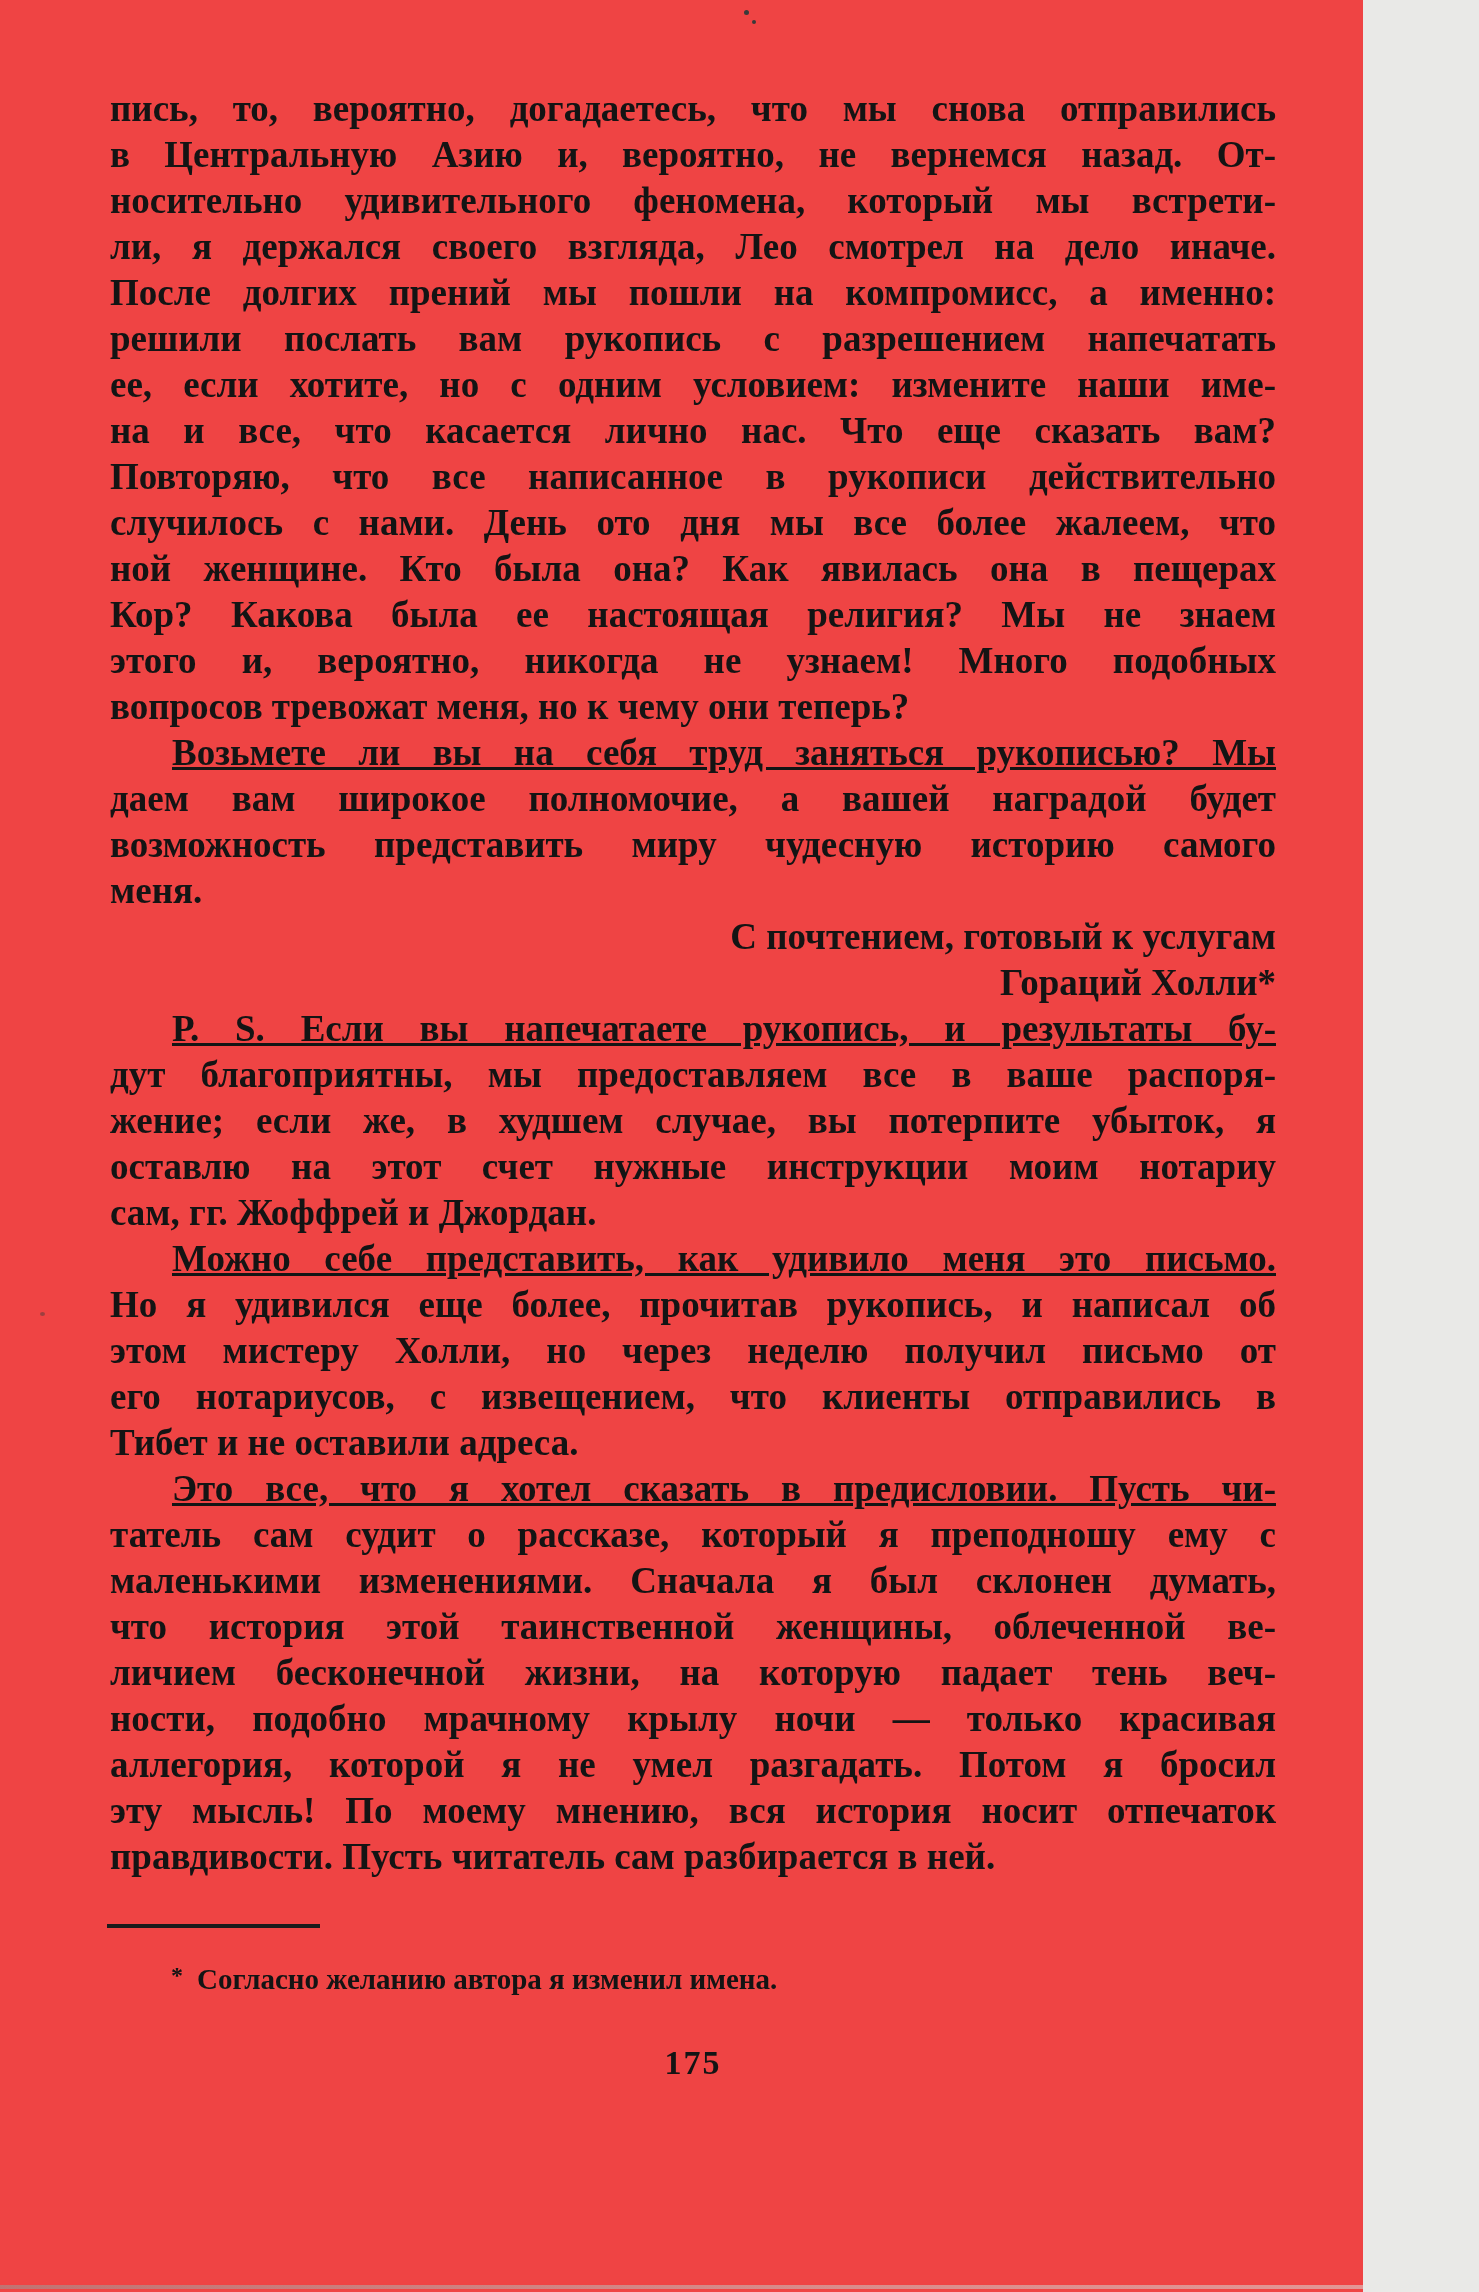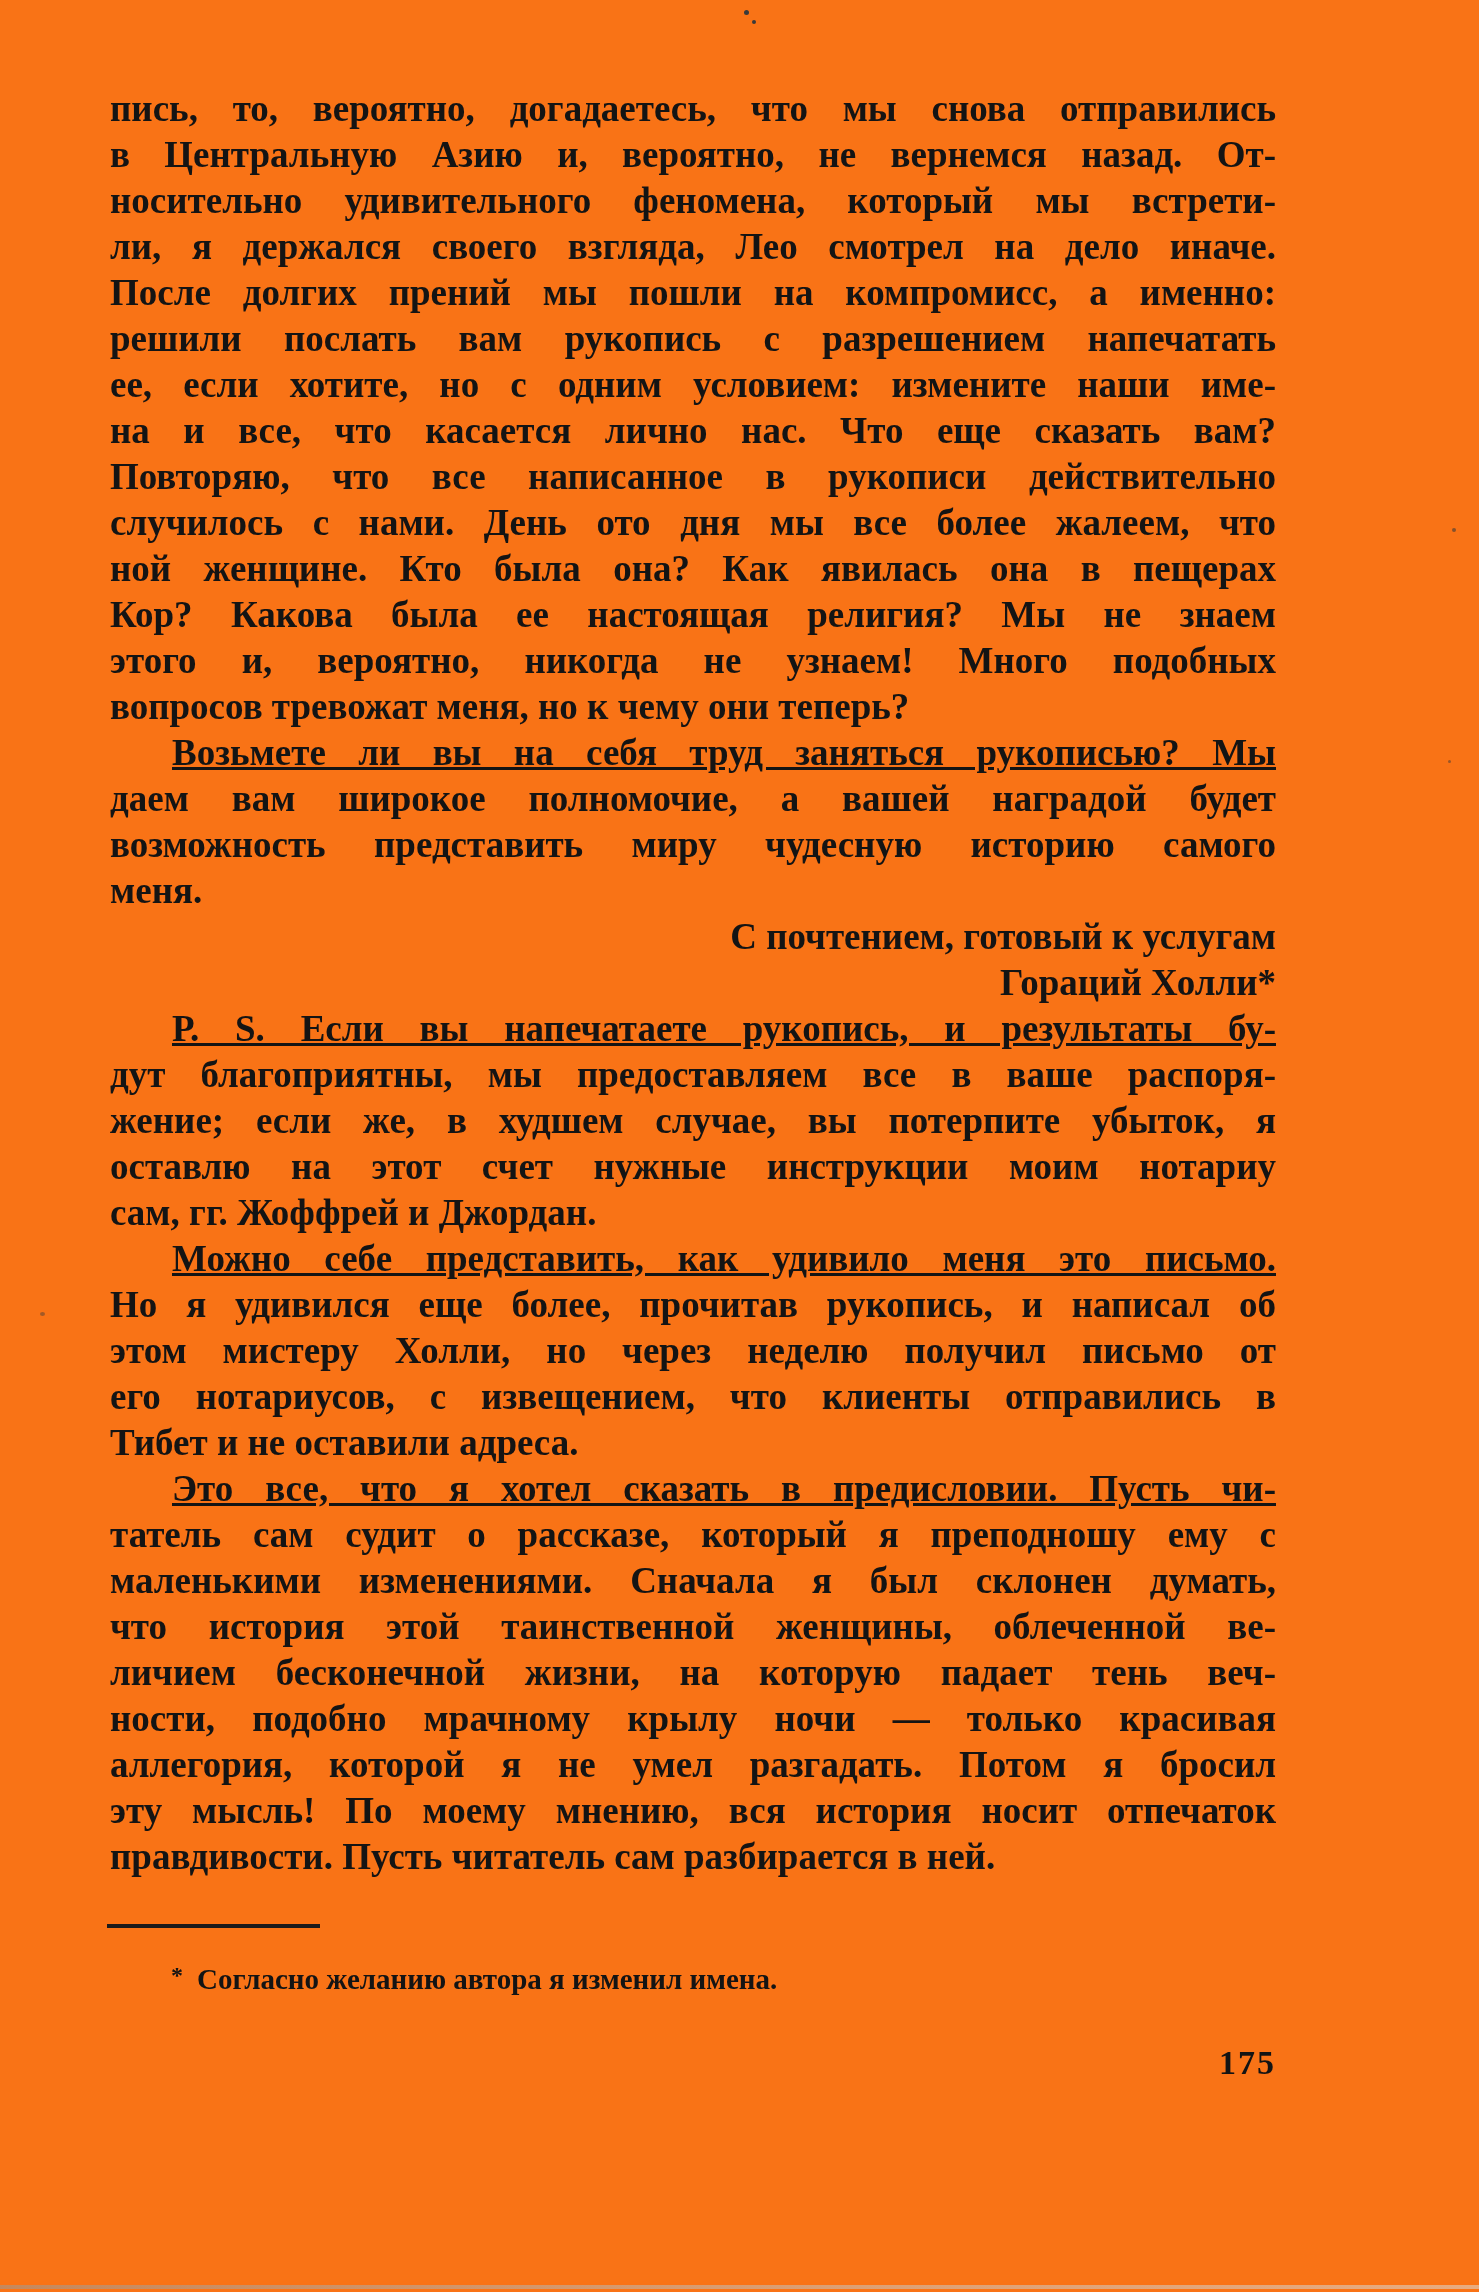"пись, то, вероятно, догадаетесь, что" .page { background: #f97316 -> #ef4444; padding-left: none -> 24px; width: 1479px -> 1339px }
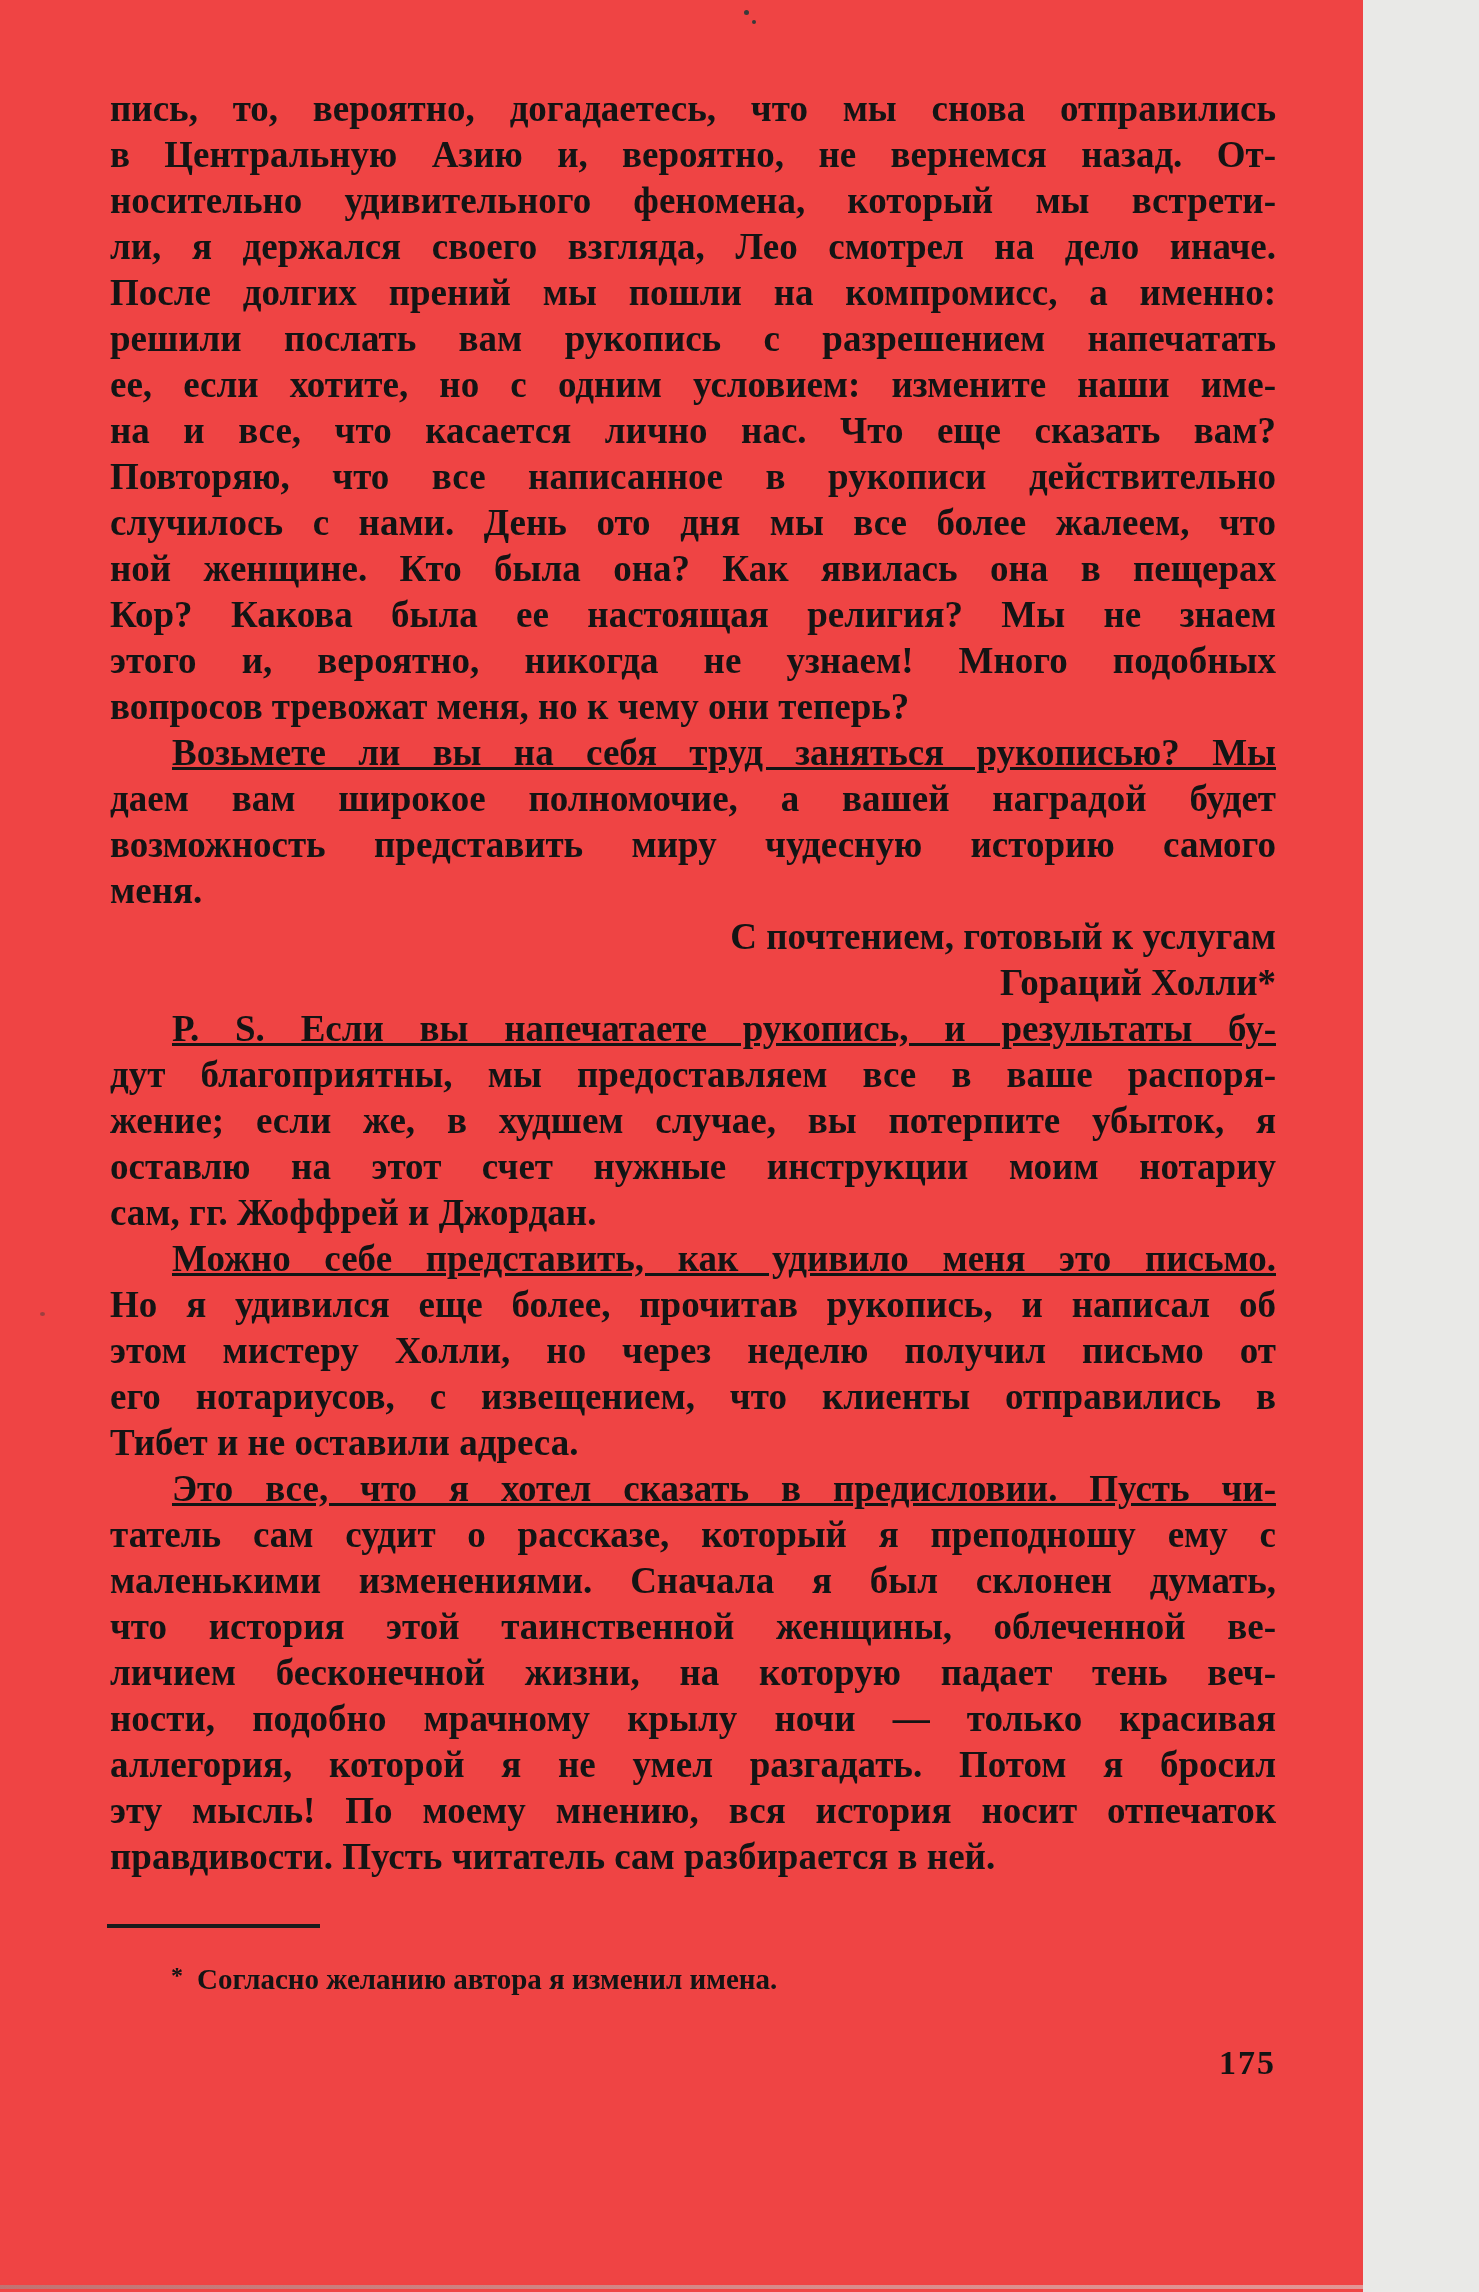"175" .page-number { text-align: right -> center }
